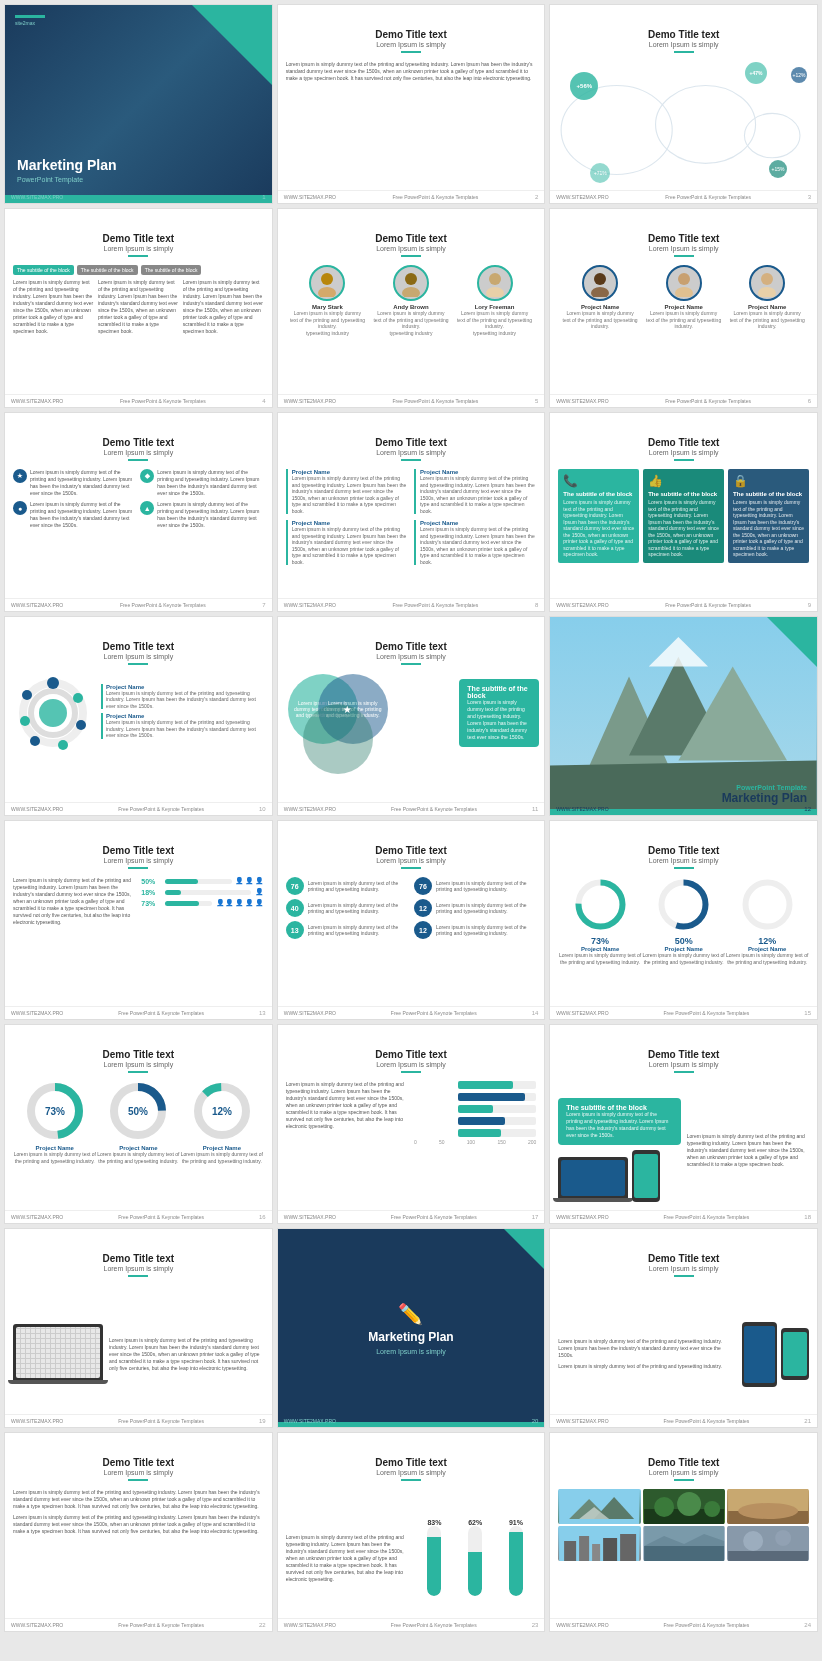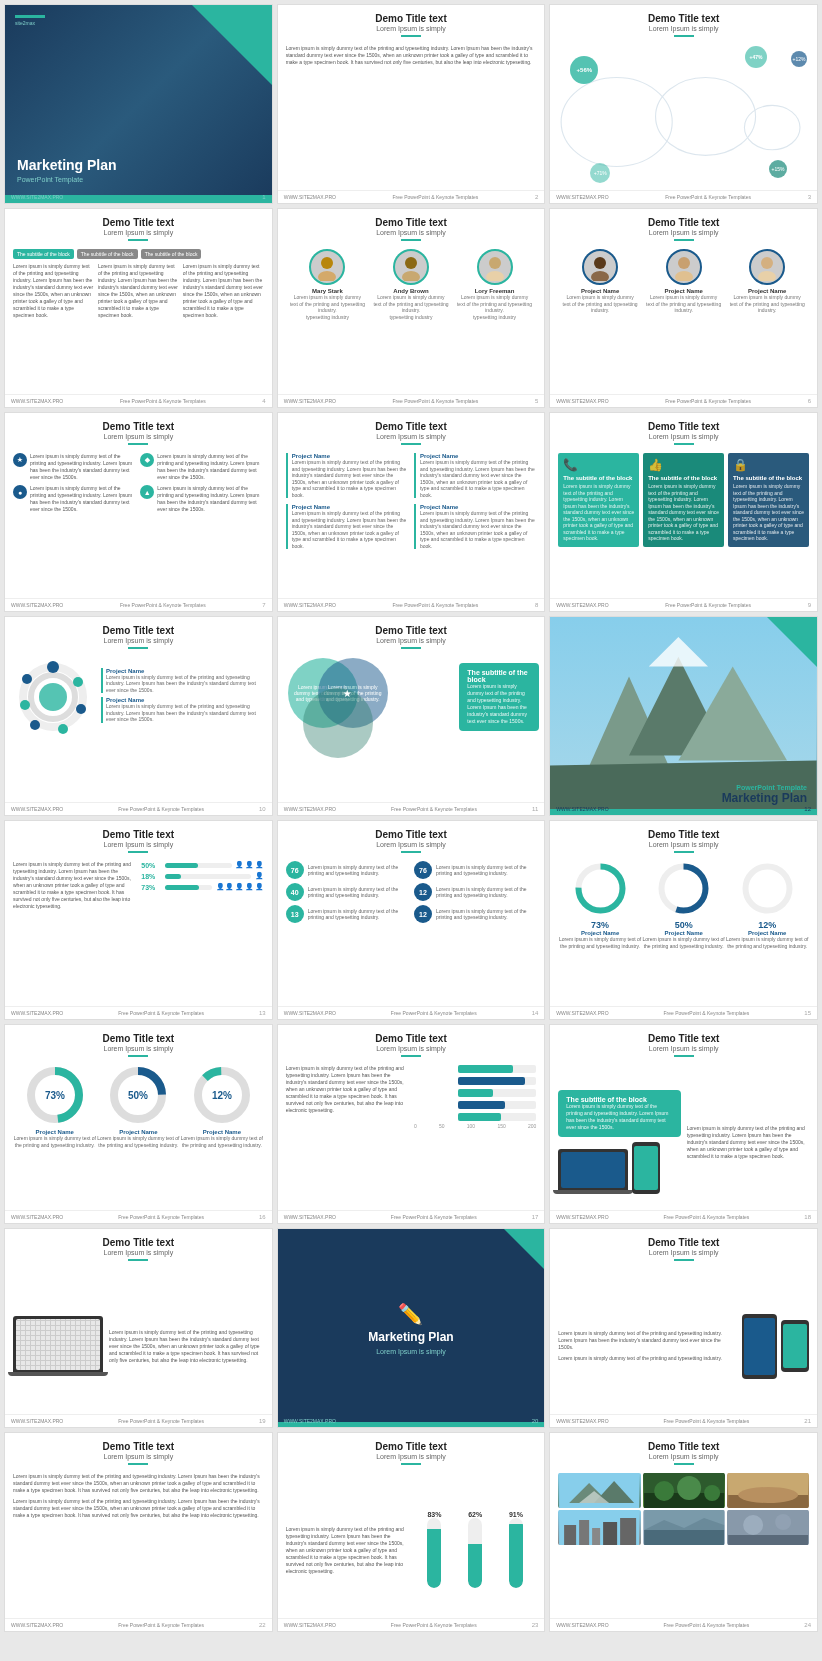"Demo Title text" .slide-header { padding: 8px 8px 4px -> 24px 8px 4px }
